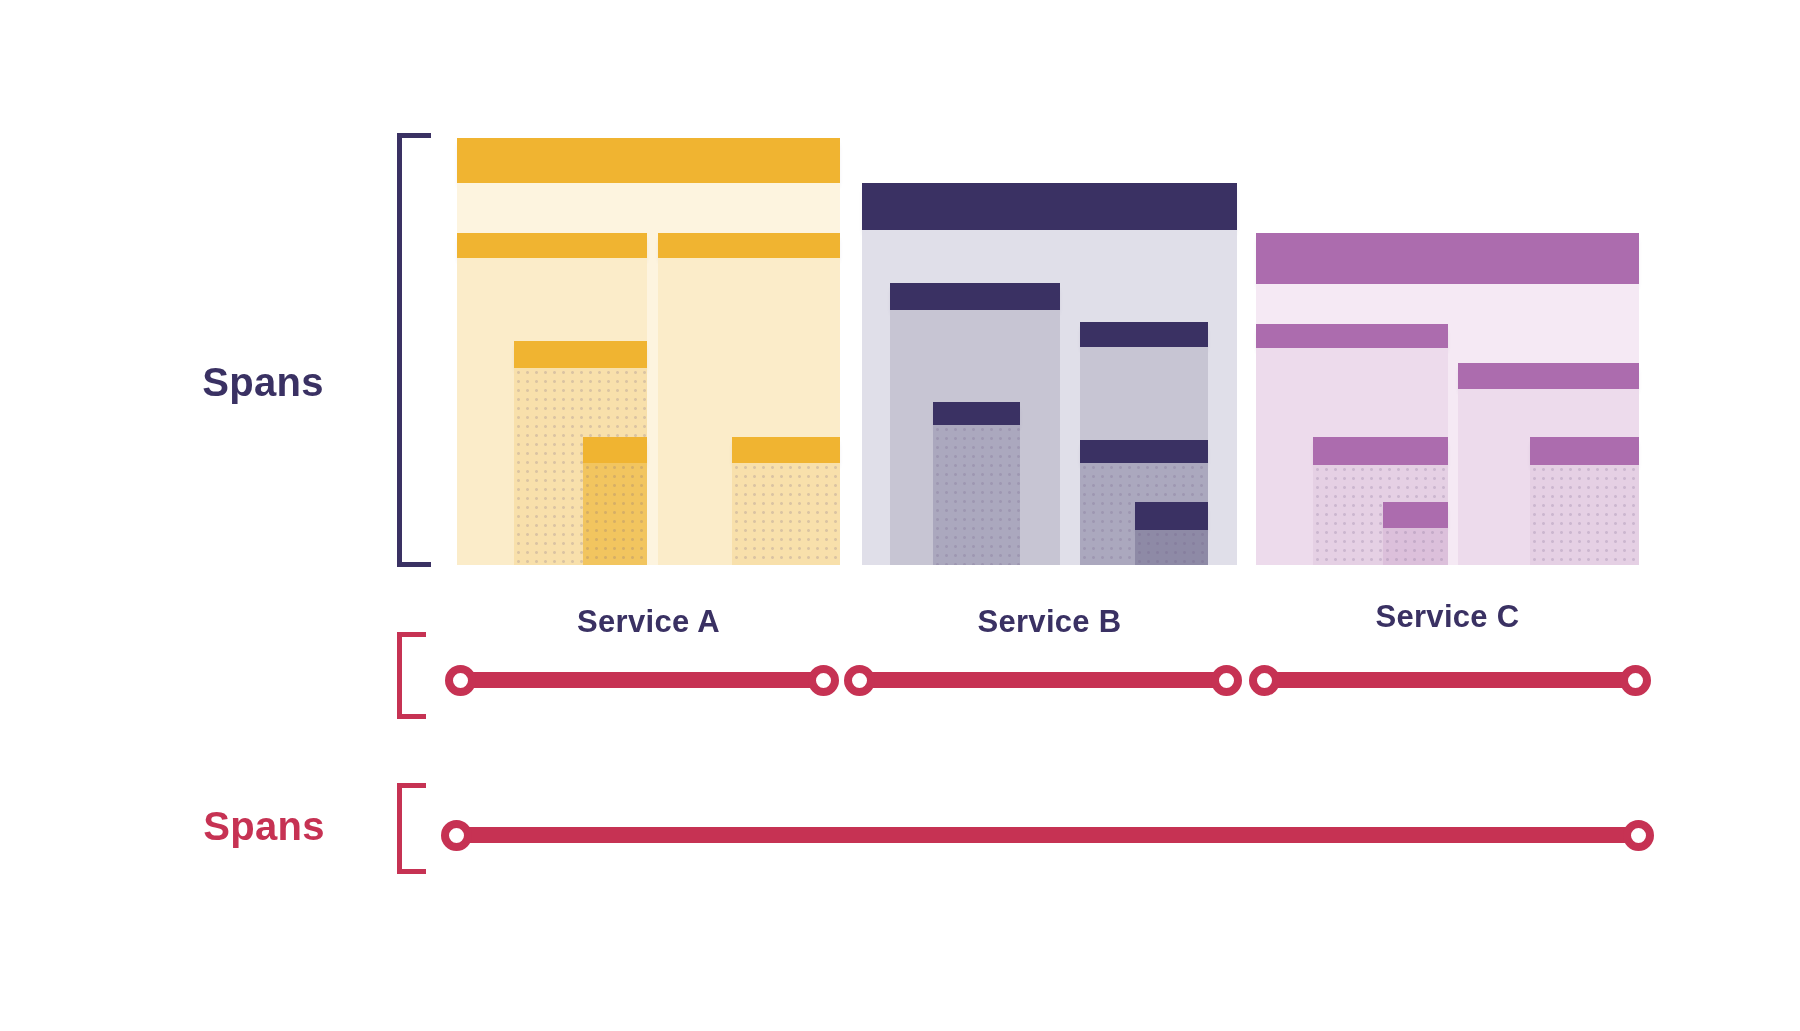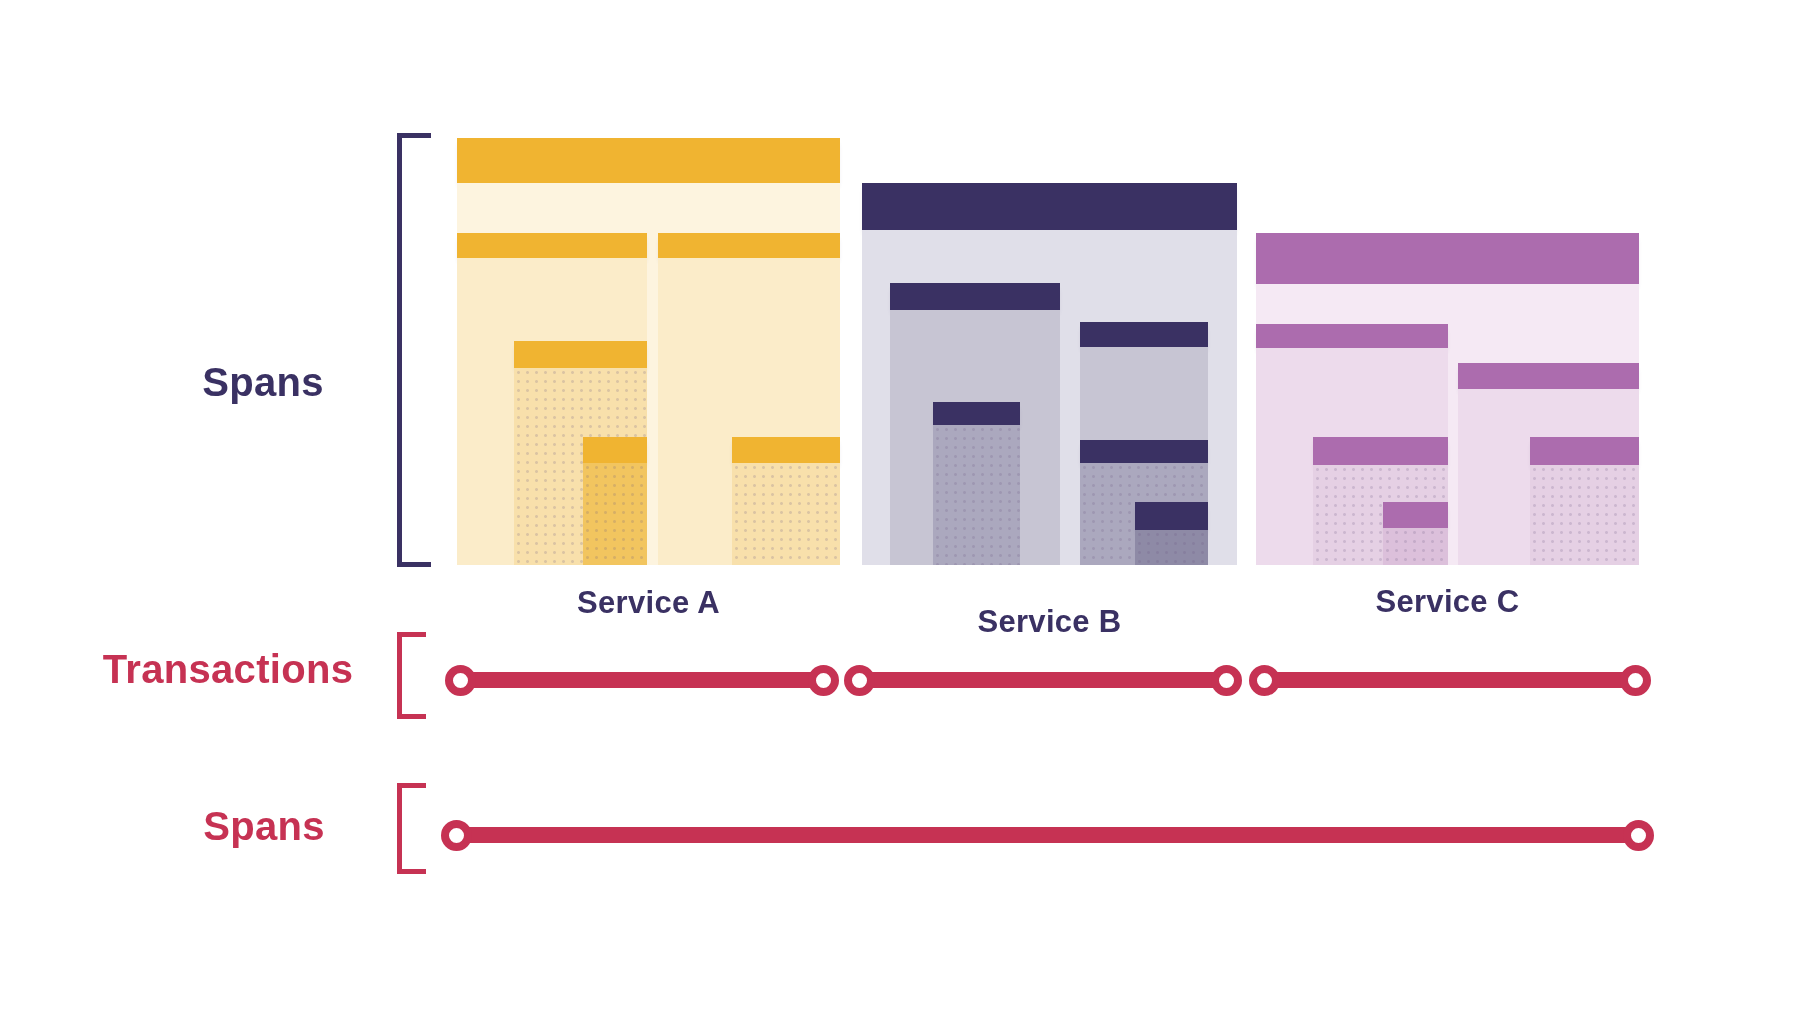"Service A" div.service-label { top: 585px -> 604px }
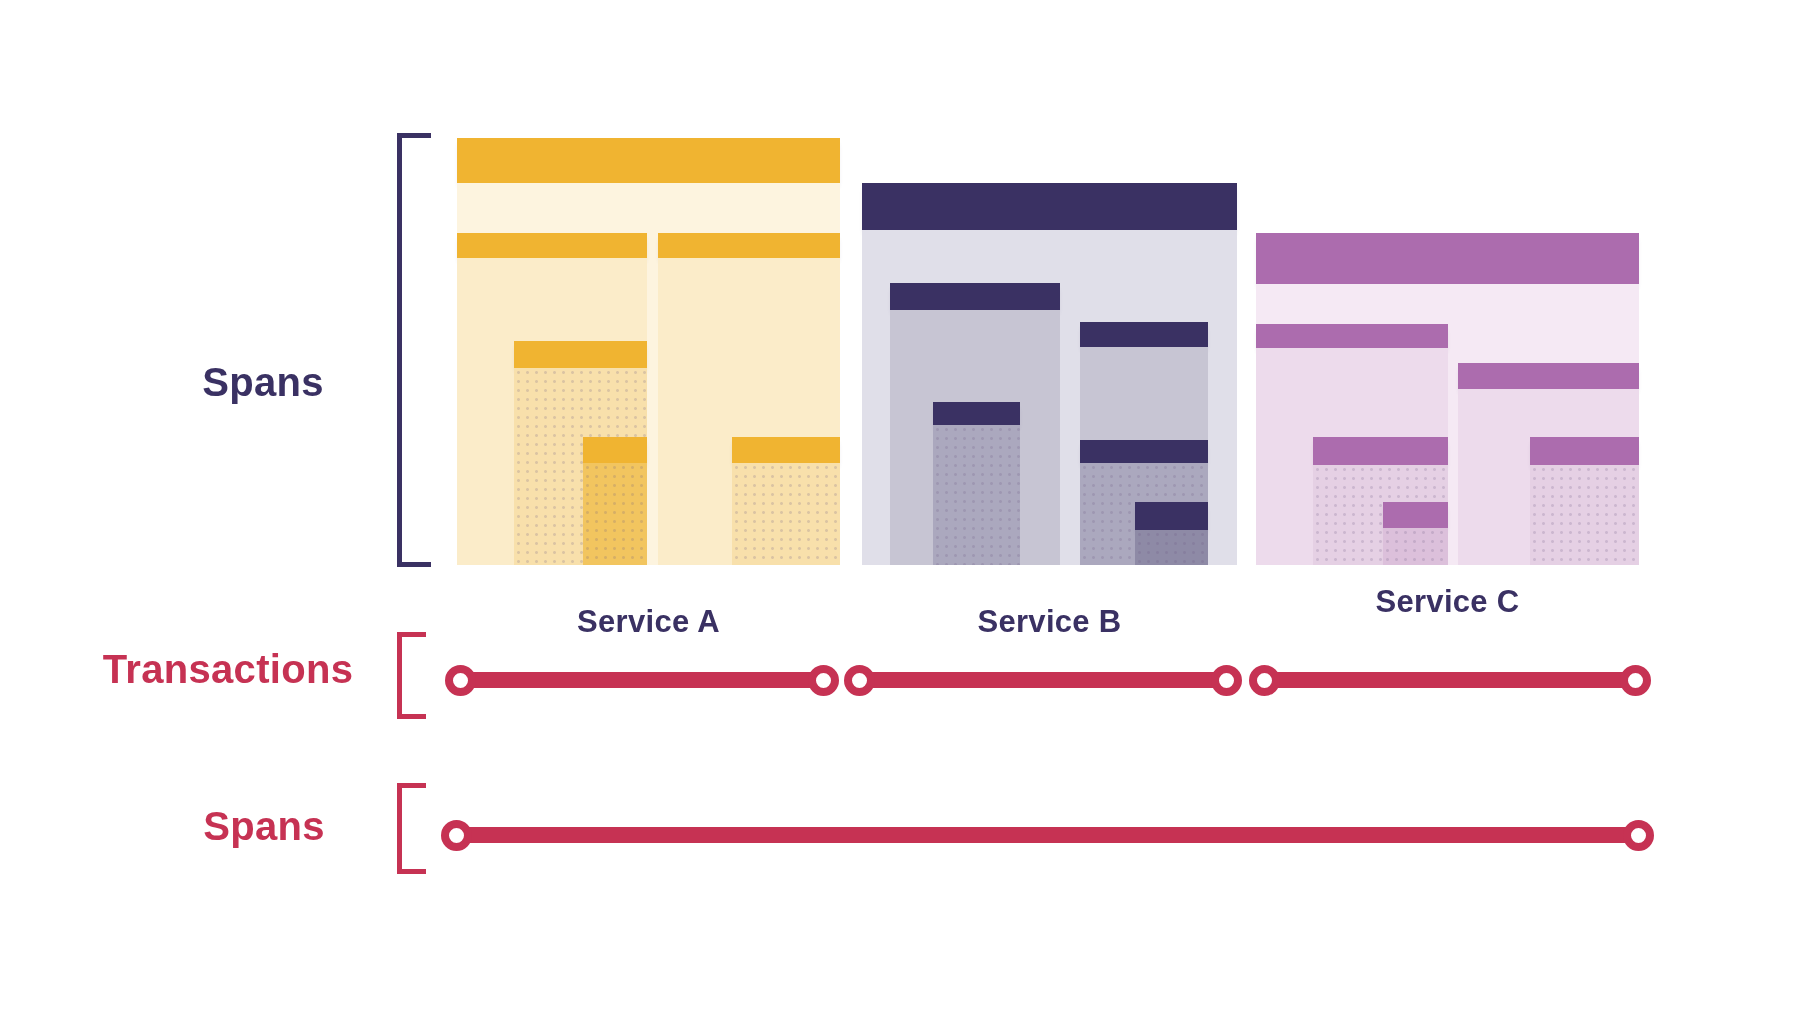"Service C" div.service-label { top: 584px -> 599px }
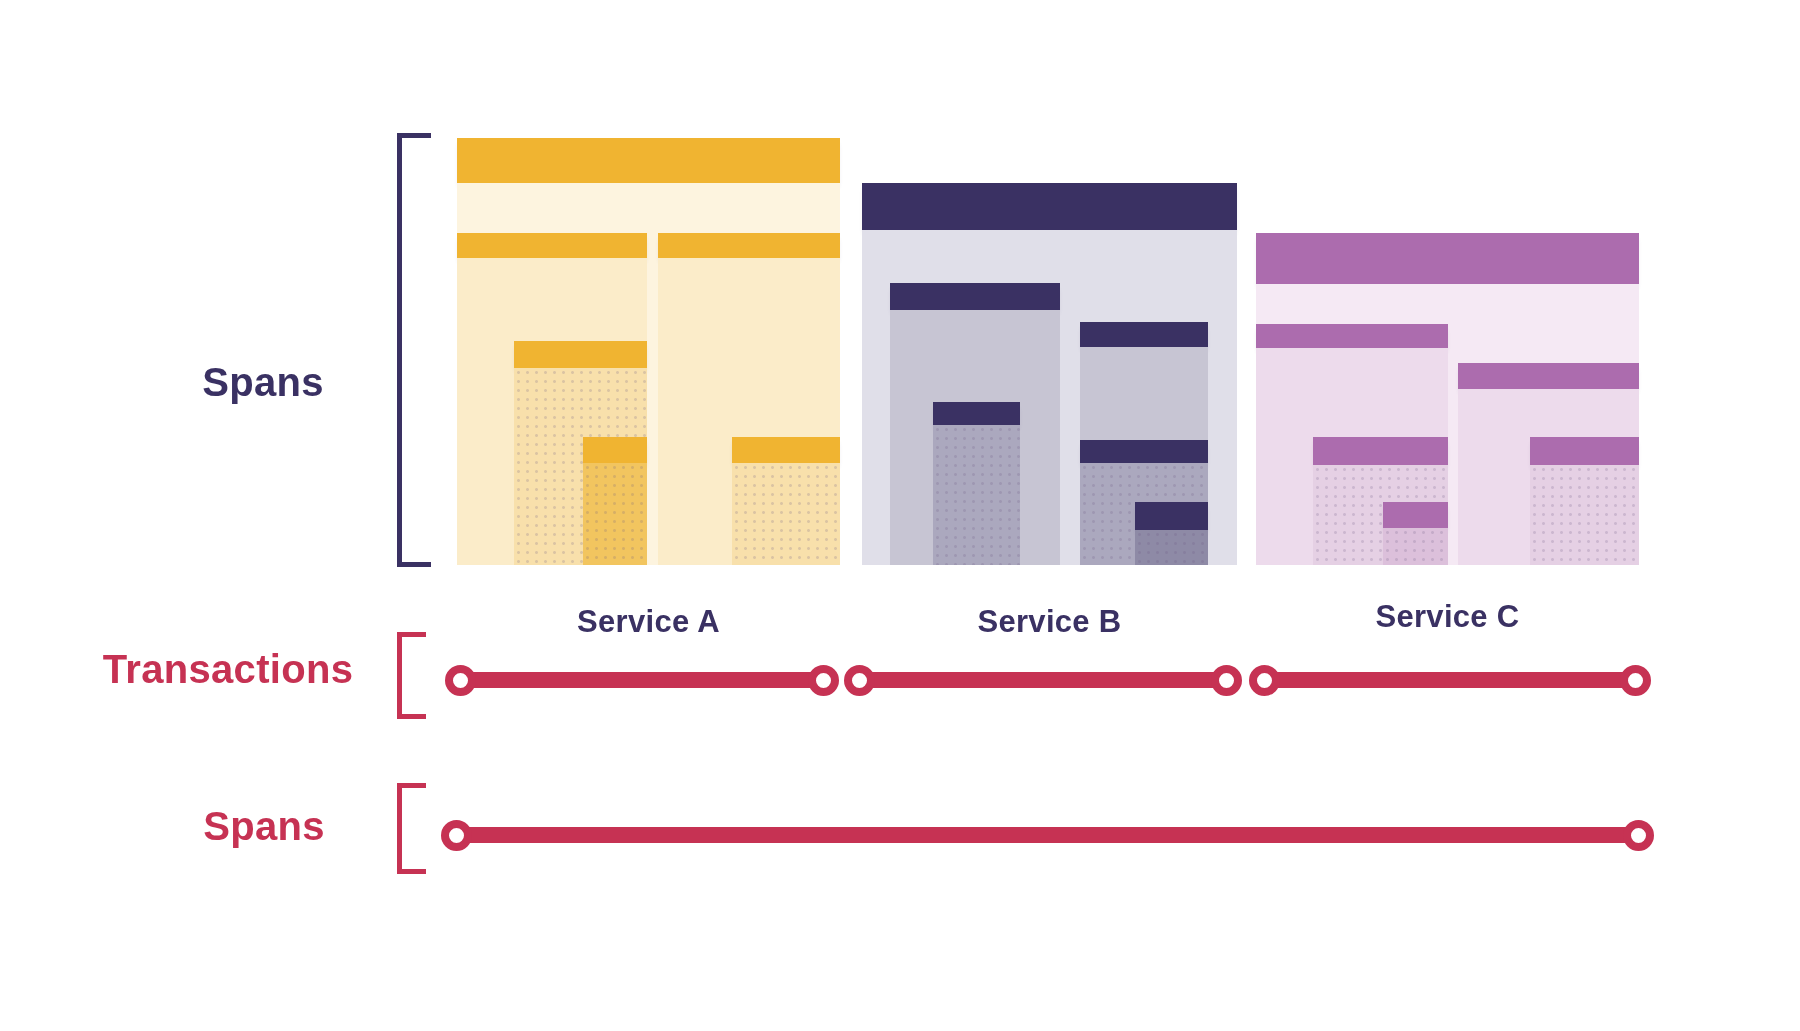"Transactions" div.row-label { html: <div>Transactions</div> -> none }
